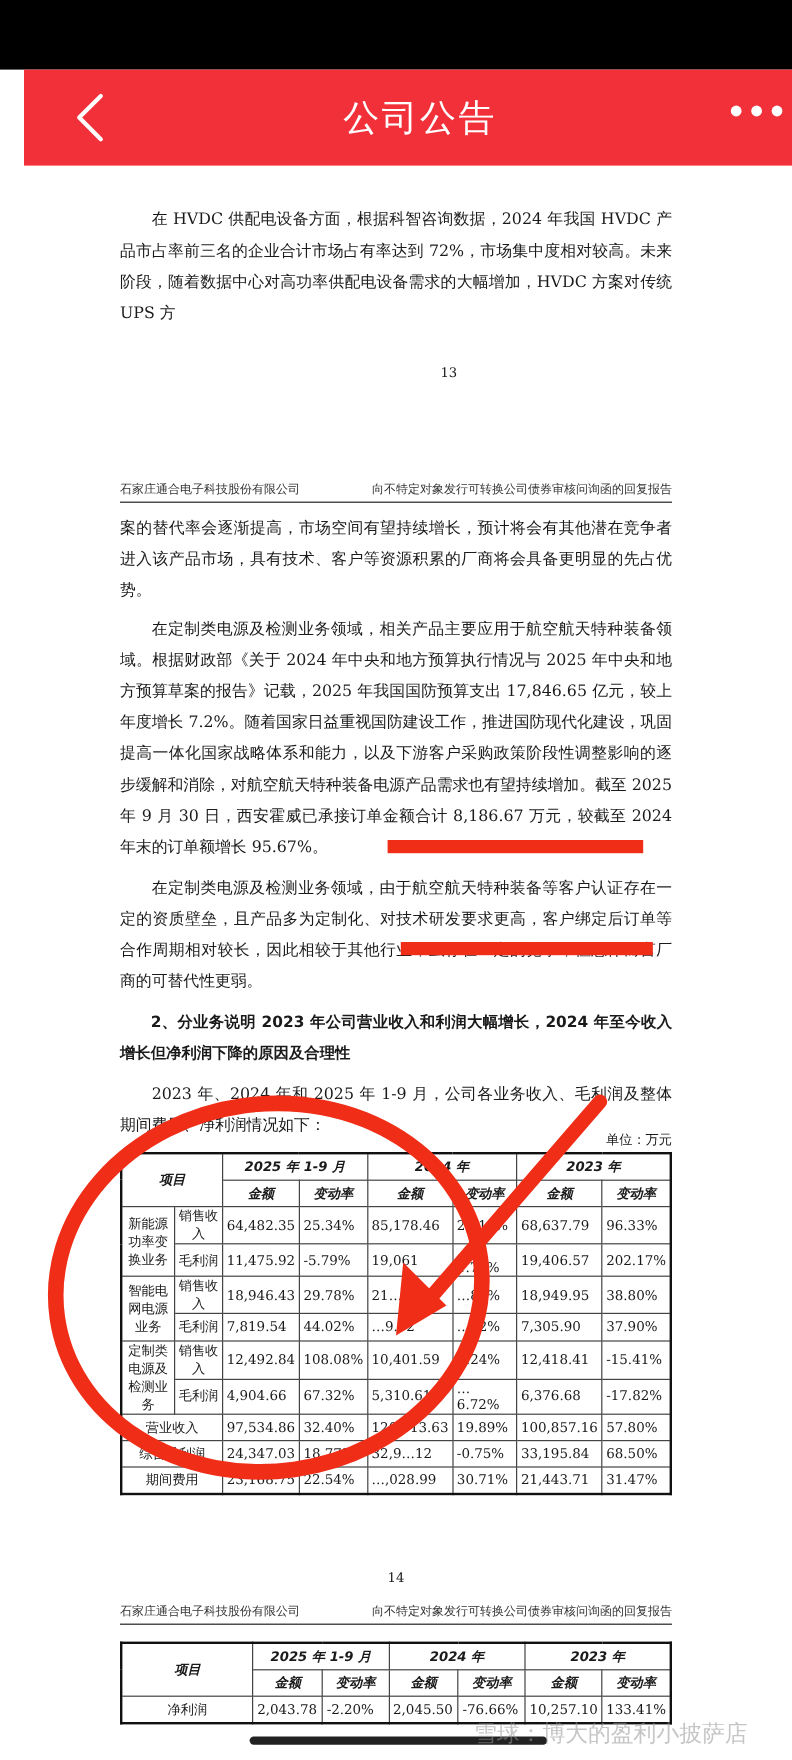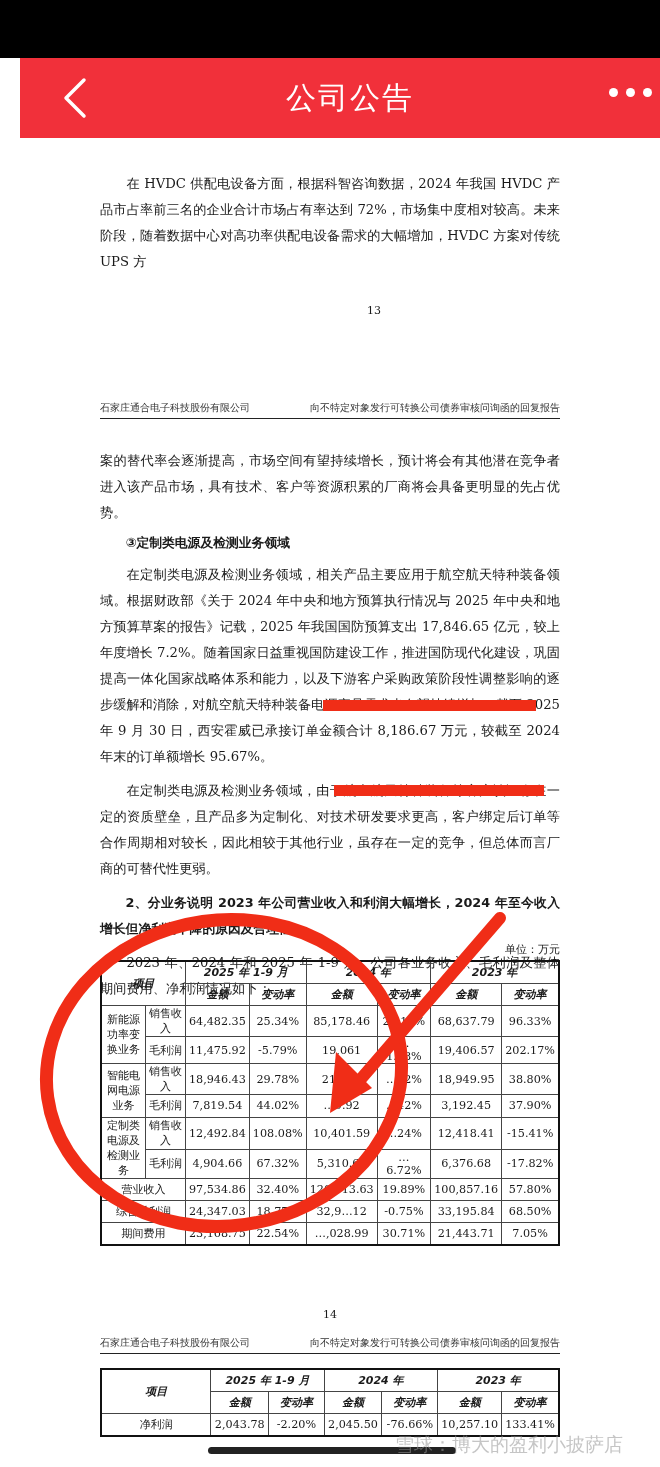"案的替代率会逐渐提高，市场空间有望持续增长，预计将会有其他潜在竞争者进入该产品市" div.doc { margin-top: 20px -> none }
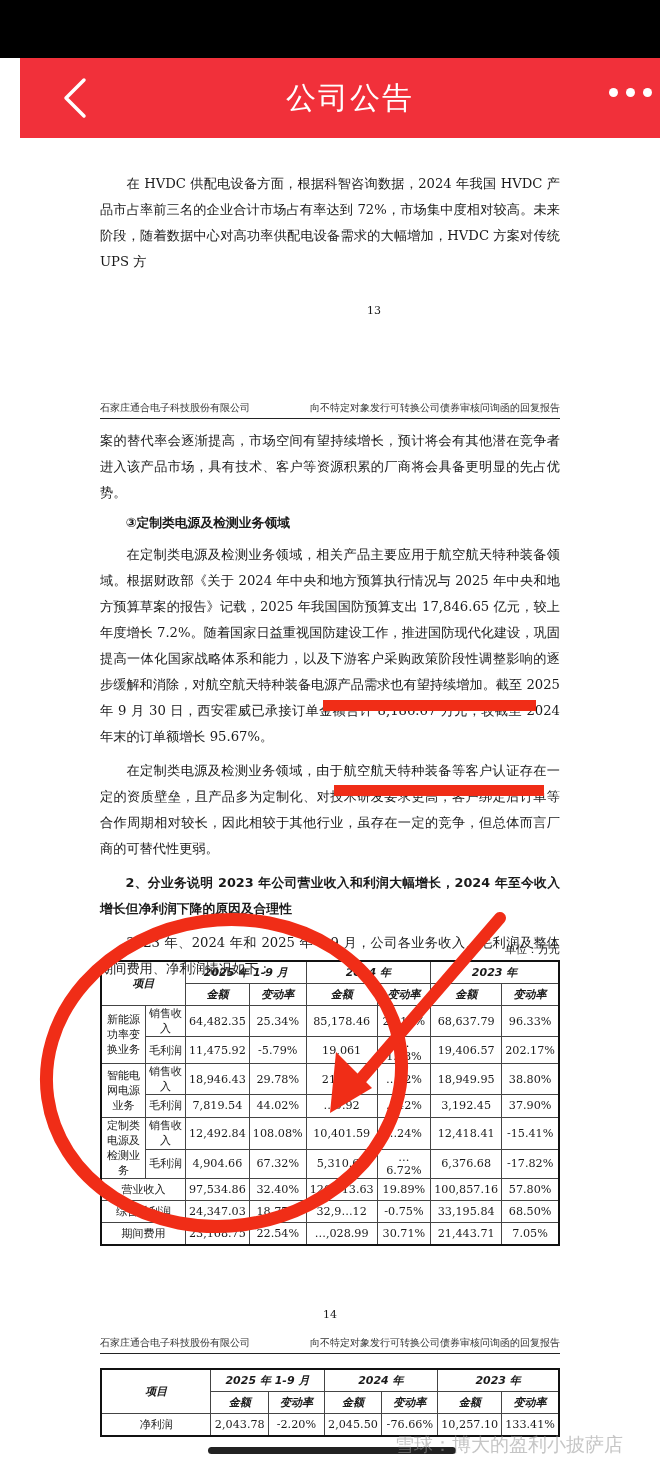"③定制类电源及检测业务领域" p.para { html: <p>③定制类电源及检测业务领域</p> -> none }
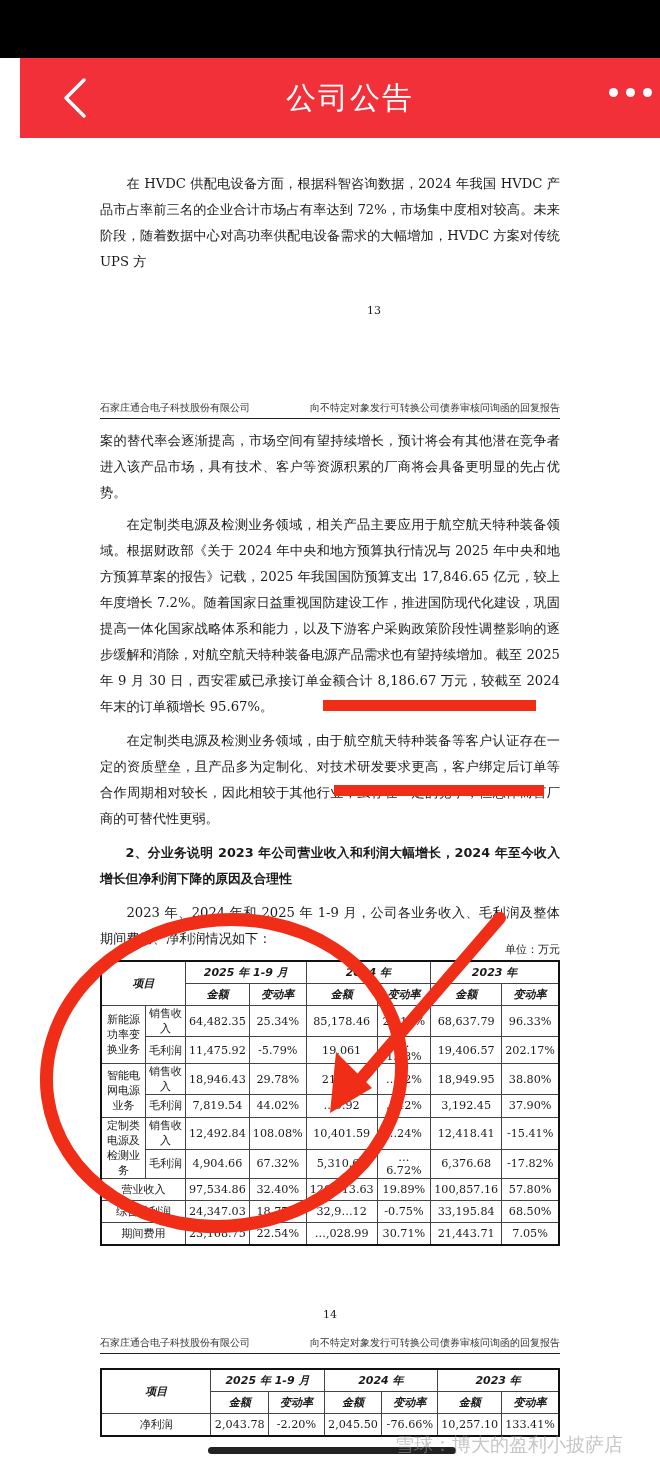"64,482.35" table.fin td.num { text-align: center -> left }
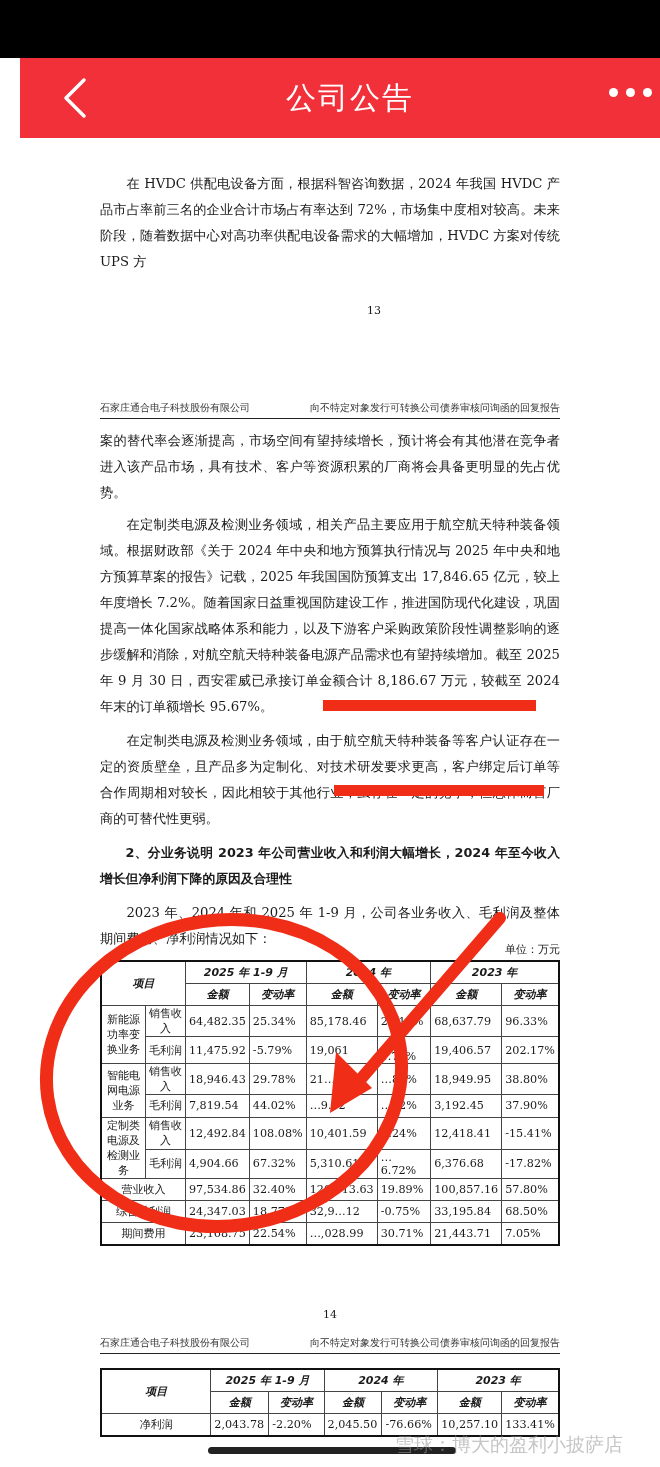"3,192.45" td.num { text: 3,192.45 -> 7,305.90 }
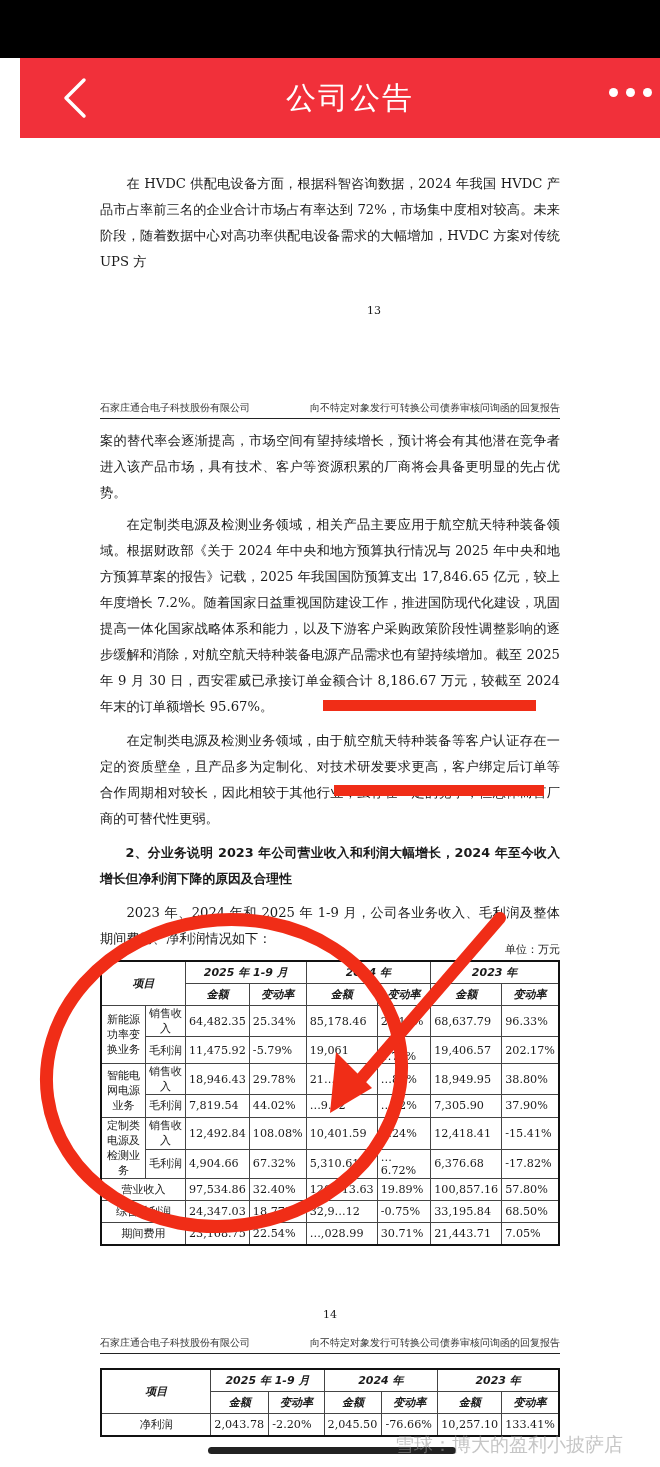"7.05%" td.num { text: 7.05% -> 31.47% }
